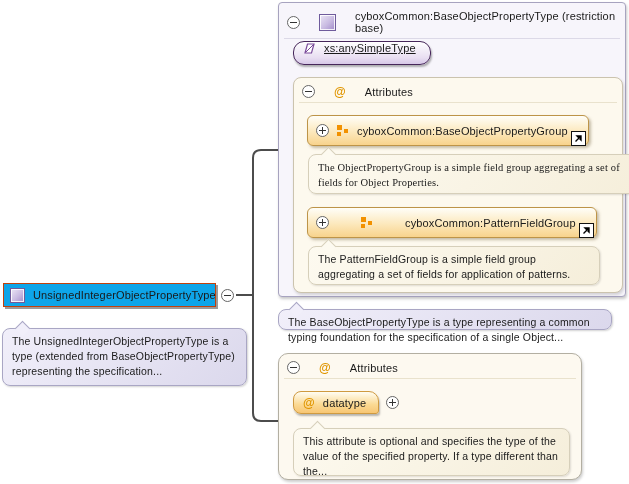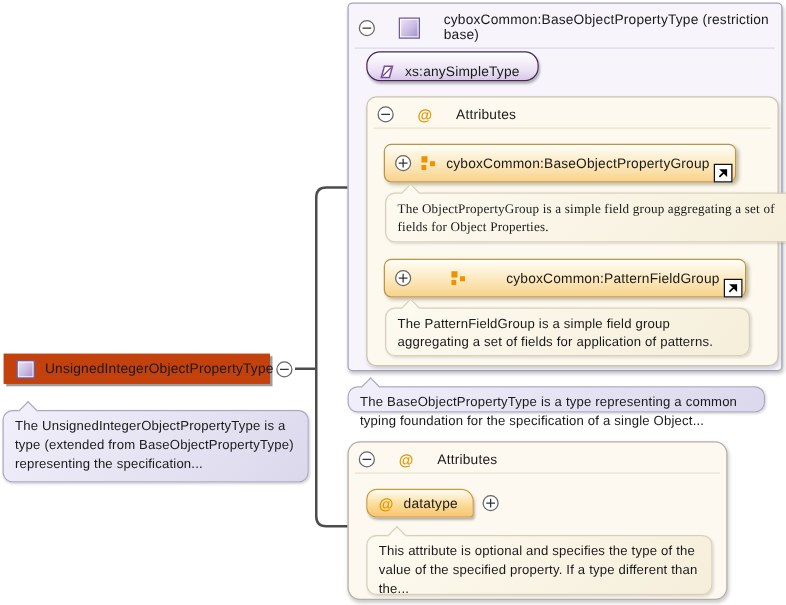"xs:anySimpleType" #simple-type-pill { align-items: flex-end -> flex-start; text-decoration: none -> underline }
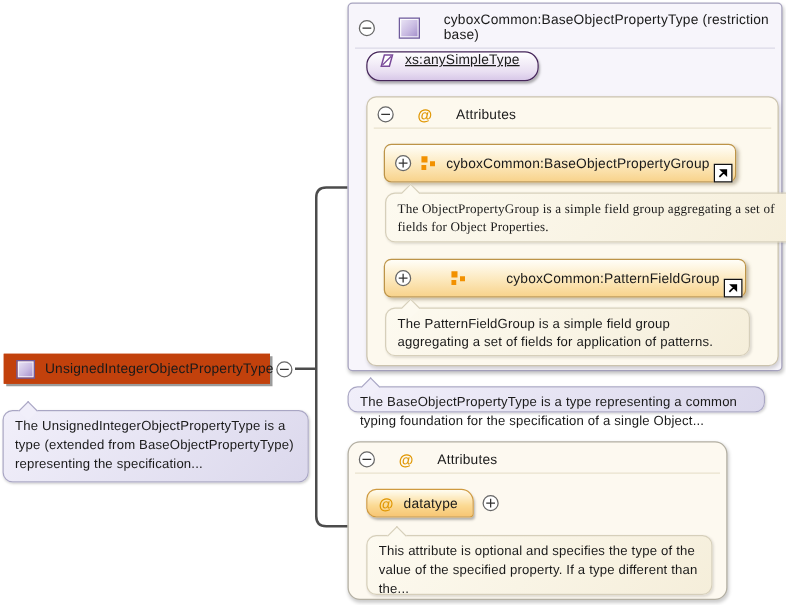"UnsignedIntegerObjectPropertyType" #element-box { background: #c2410c -> #0ea5e9; border: 4px solid #c2410c -> 1px solid #c2410c }
